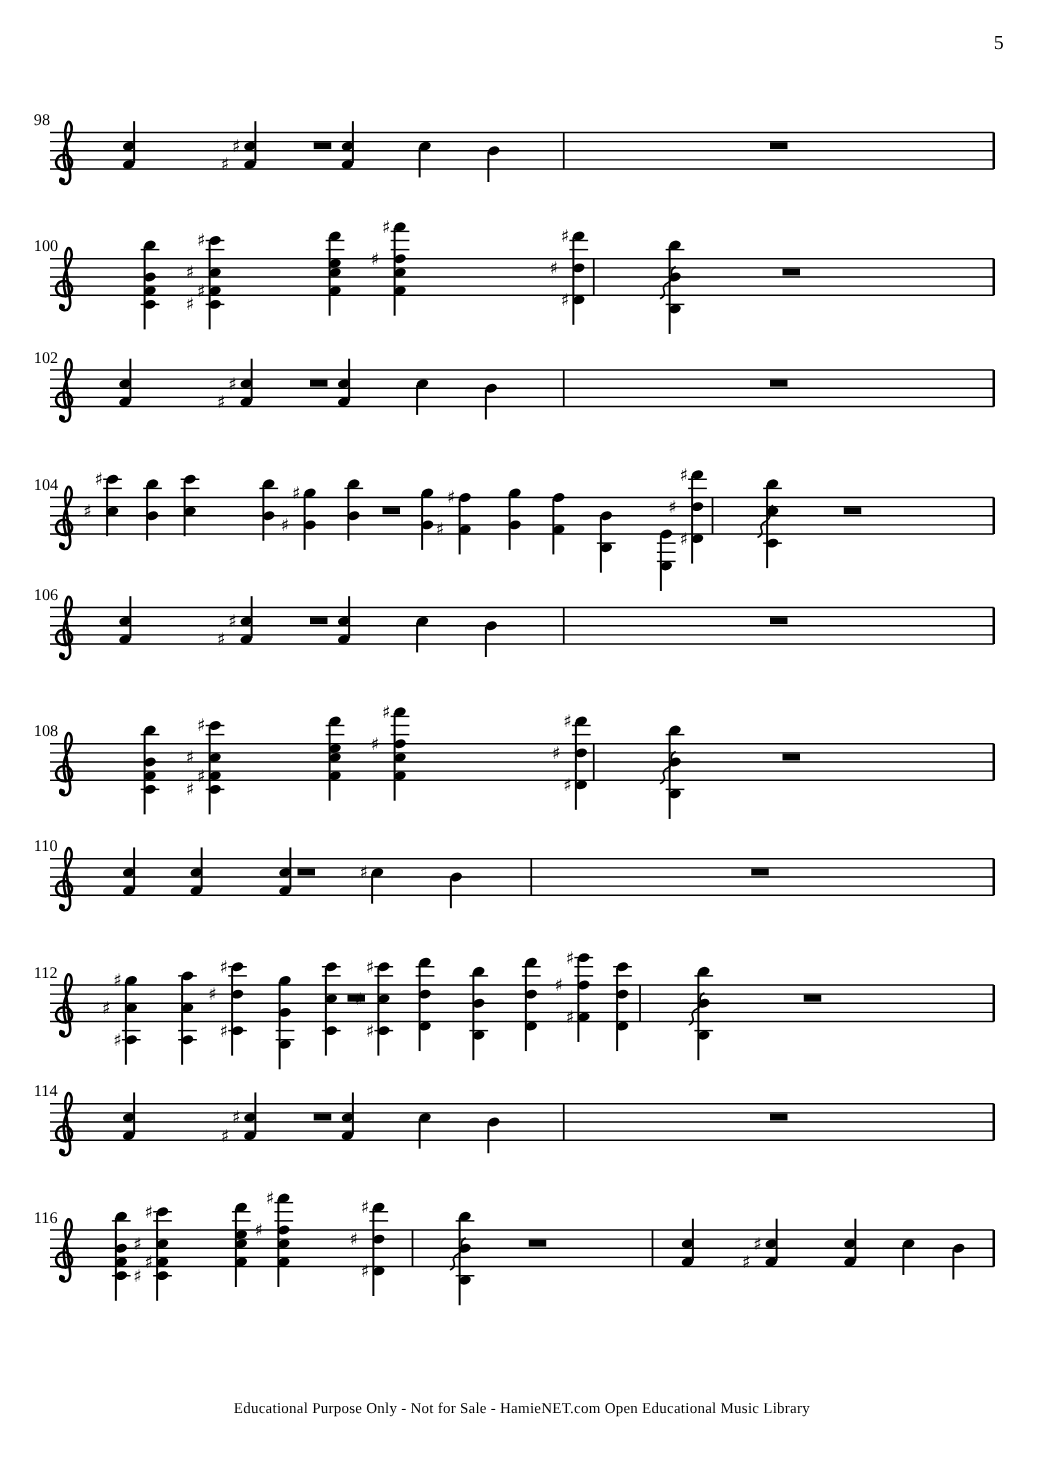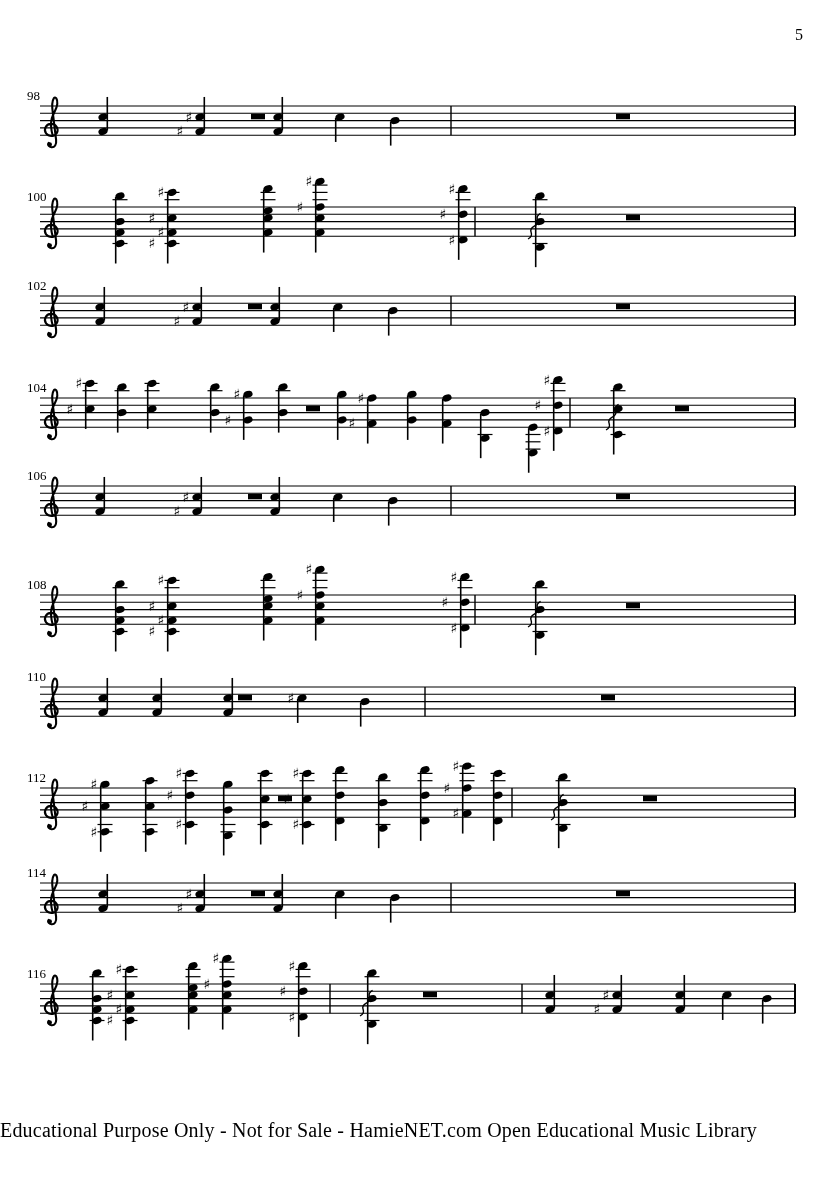"Educational Purpose Only - Not" .footer { font-size: 20px -> 12px; text-align: none -> center }
